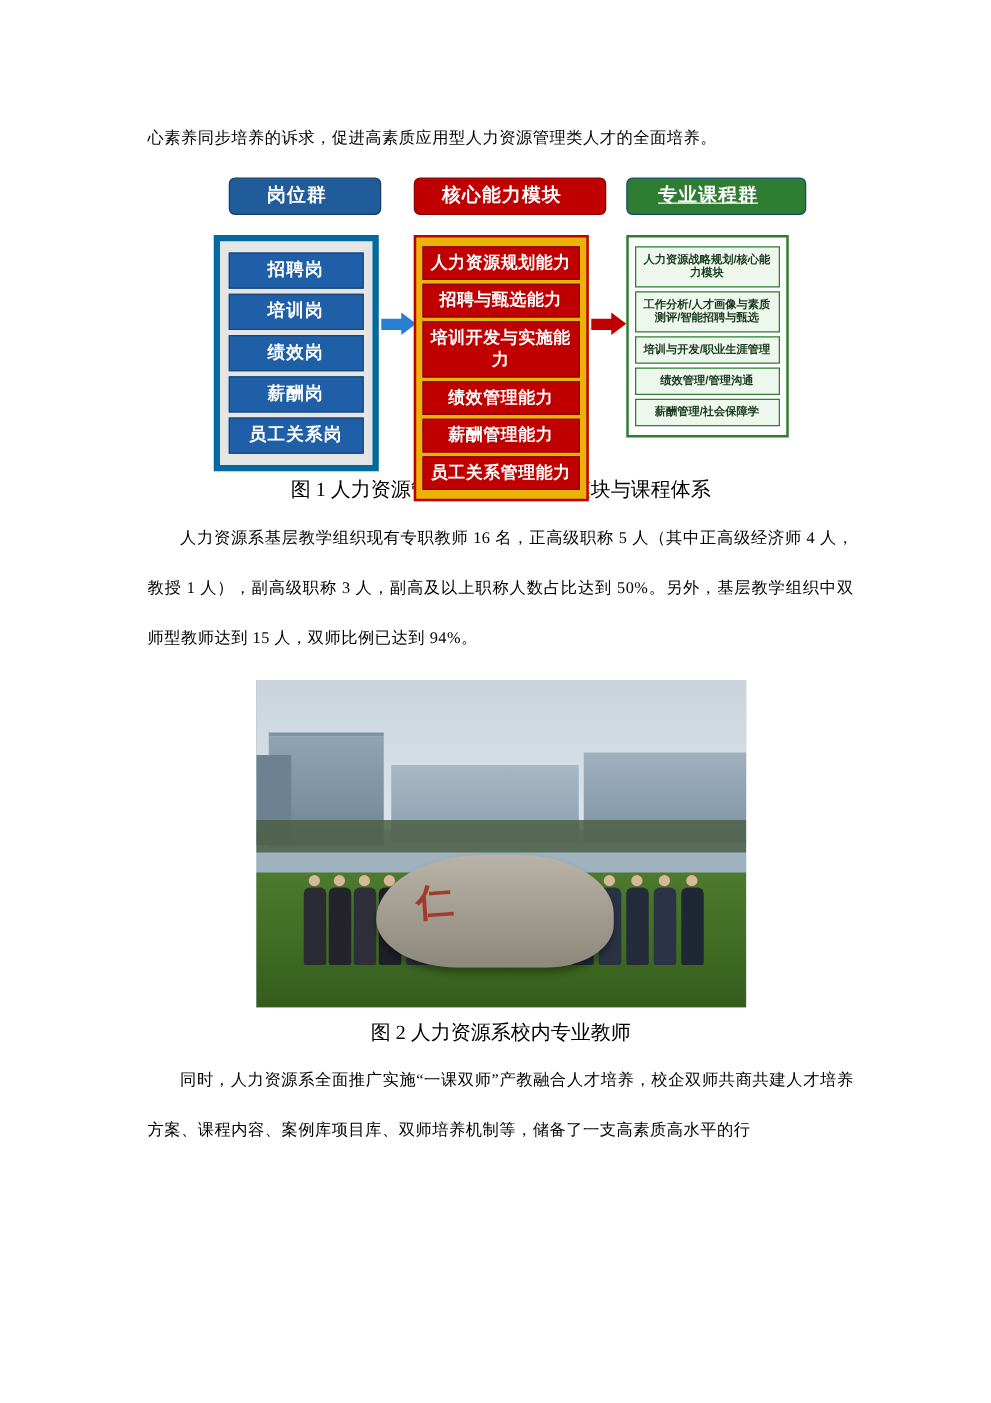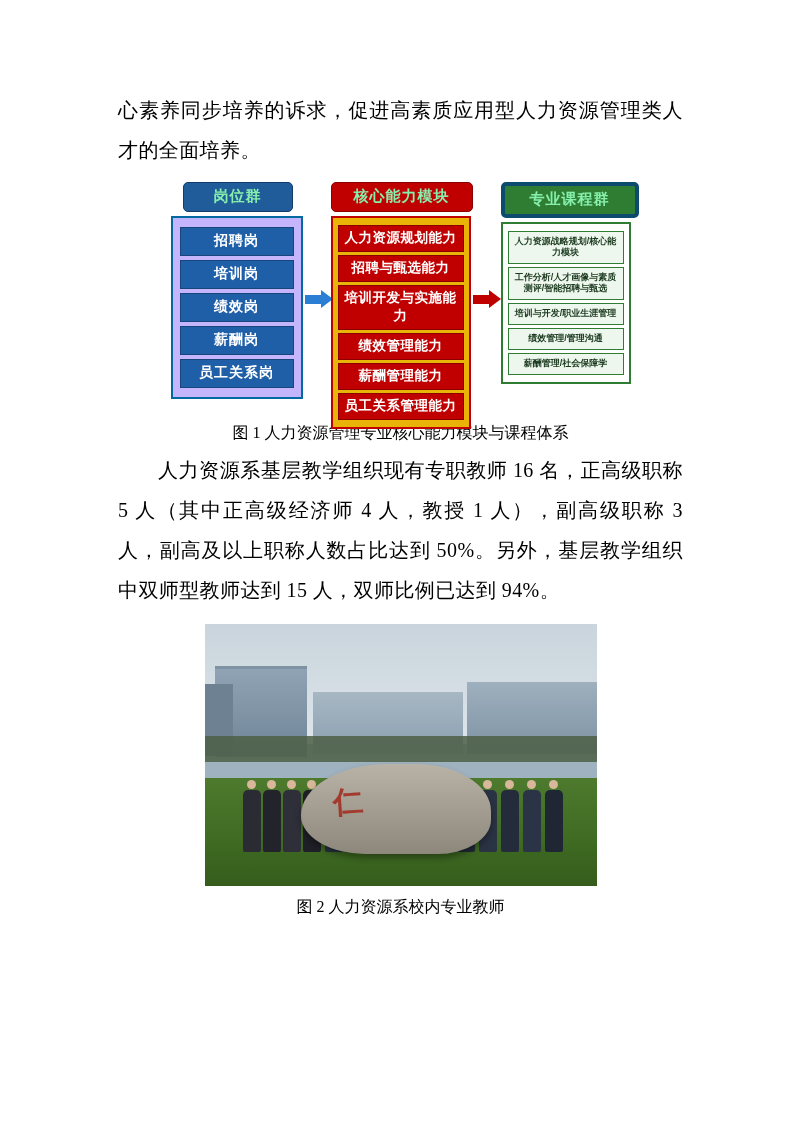"心素养同步培养的诉求，促进高素质应用型人力资源管理类人才的全面培养。" p.body-text { font-size: 20px -> 13px }
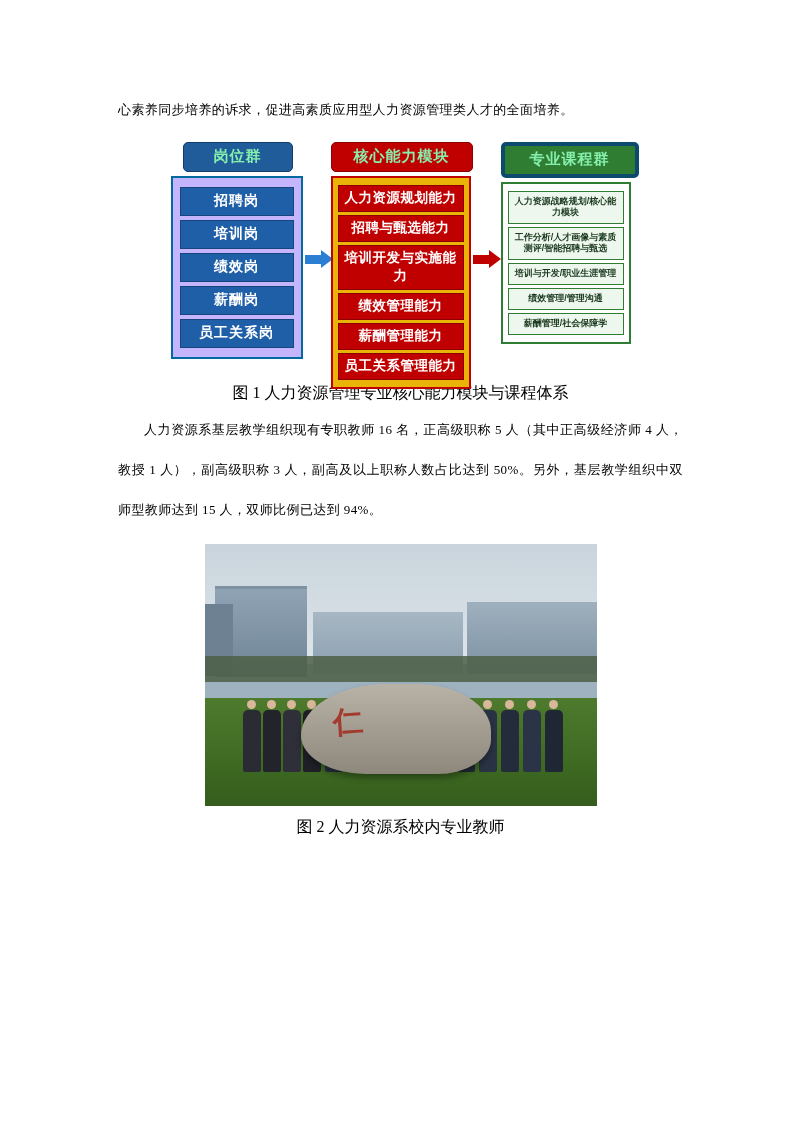"岗位群" .col-head { color: #86efac -> #ffffff; margin-bottom: 4px -> 16px; padding: 4px 0 5px 0 -> 4px 12px 5px 0 }
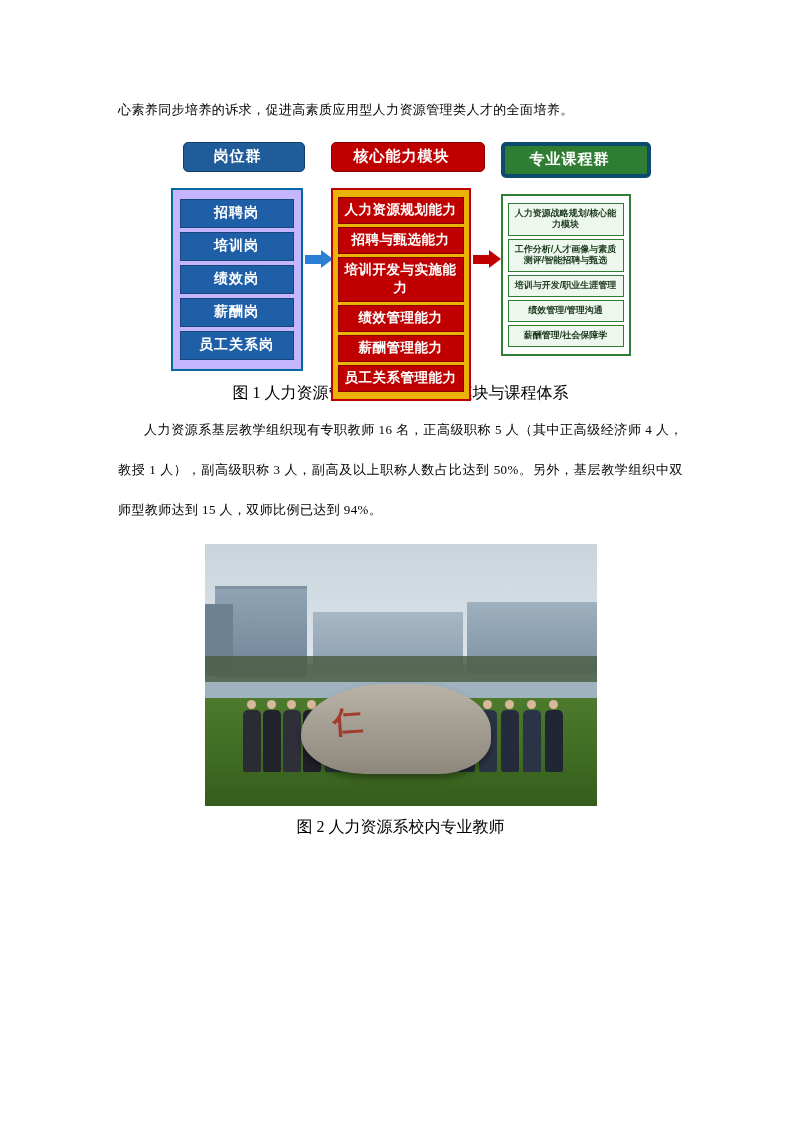"专业课程群" .col3 .col-head { border: 4px solid #0c4a6e -> 1px solid #0c4a6e; text-decoration: none -> underline }
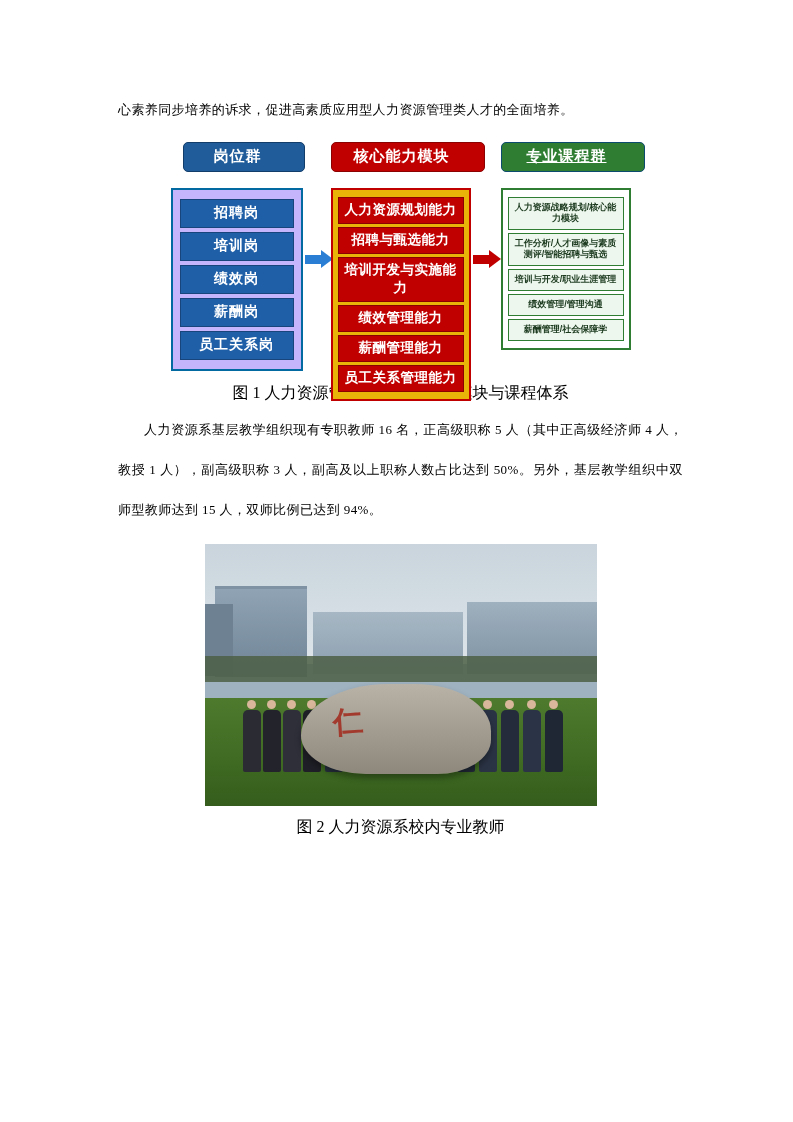"招聘岗" .col1-body { background: #c4b5fd -> #e5e5e5; border: 2px solid #0369a1 -> 5px solid #0369a1 }
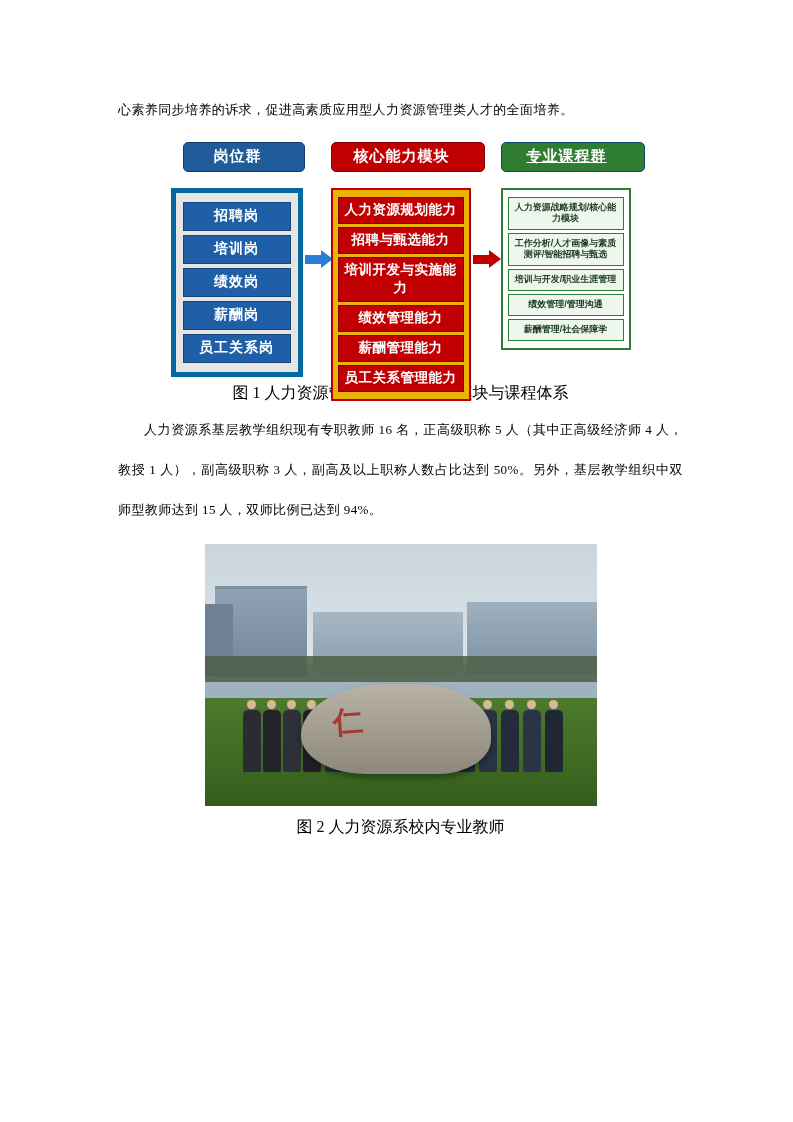"同时，人力资源系全面推广实施“一课双师”产教融合人才培养，校企双师共商共建人才培" p.body-text { html: none -> <p>同时，人力资源系全面推广实施“一课双师”产教融合人才培养，校企双师共商共建人才培养方案、课程内容、案例库项目库、双师培养机制等，储备了一支高素质高水平的行</p> }
